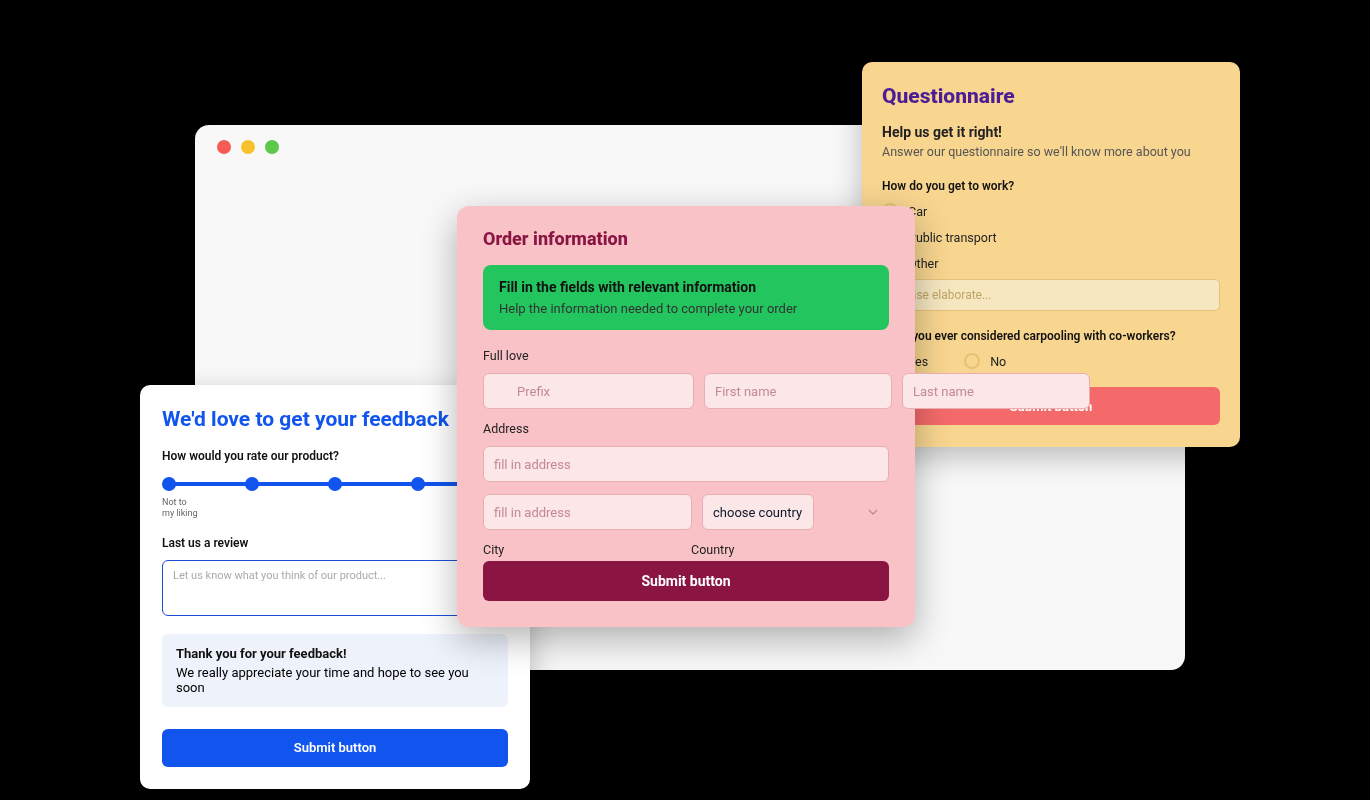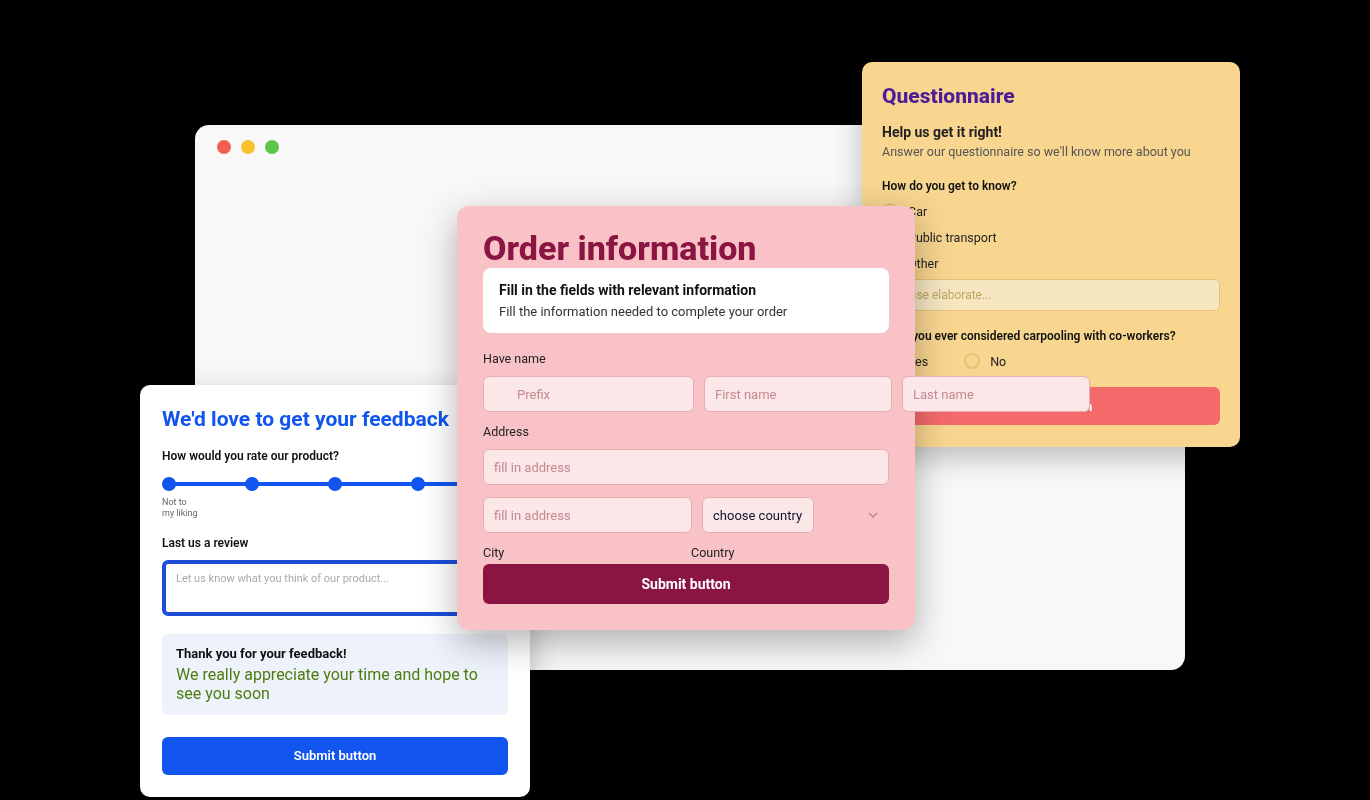"How do you get to" div.quest-q { text: know -> work }
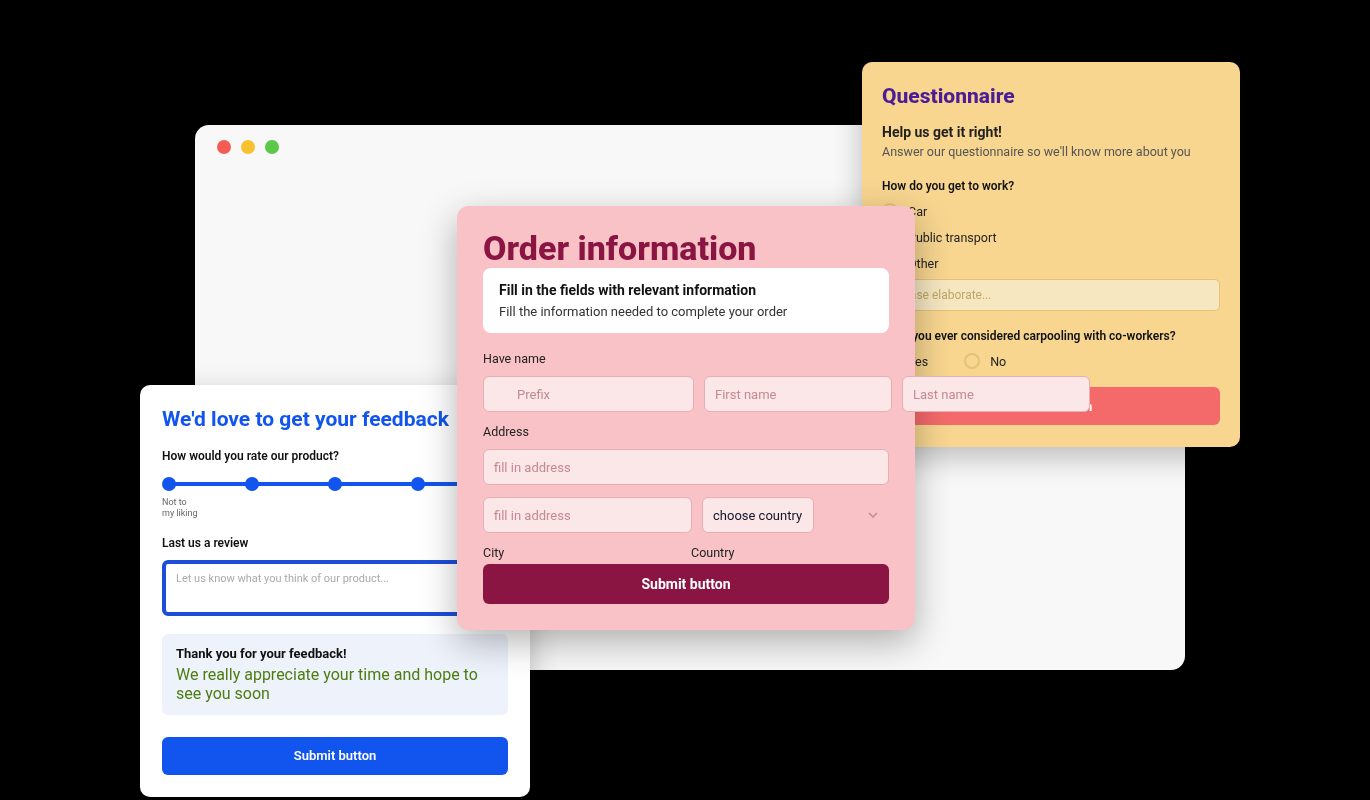"Order information" .order-title { font-size: 34px -> 18px; margin-bottom: none -> 16px }
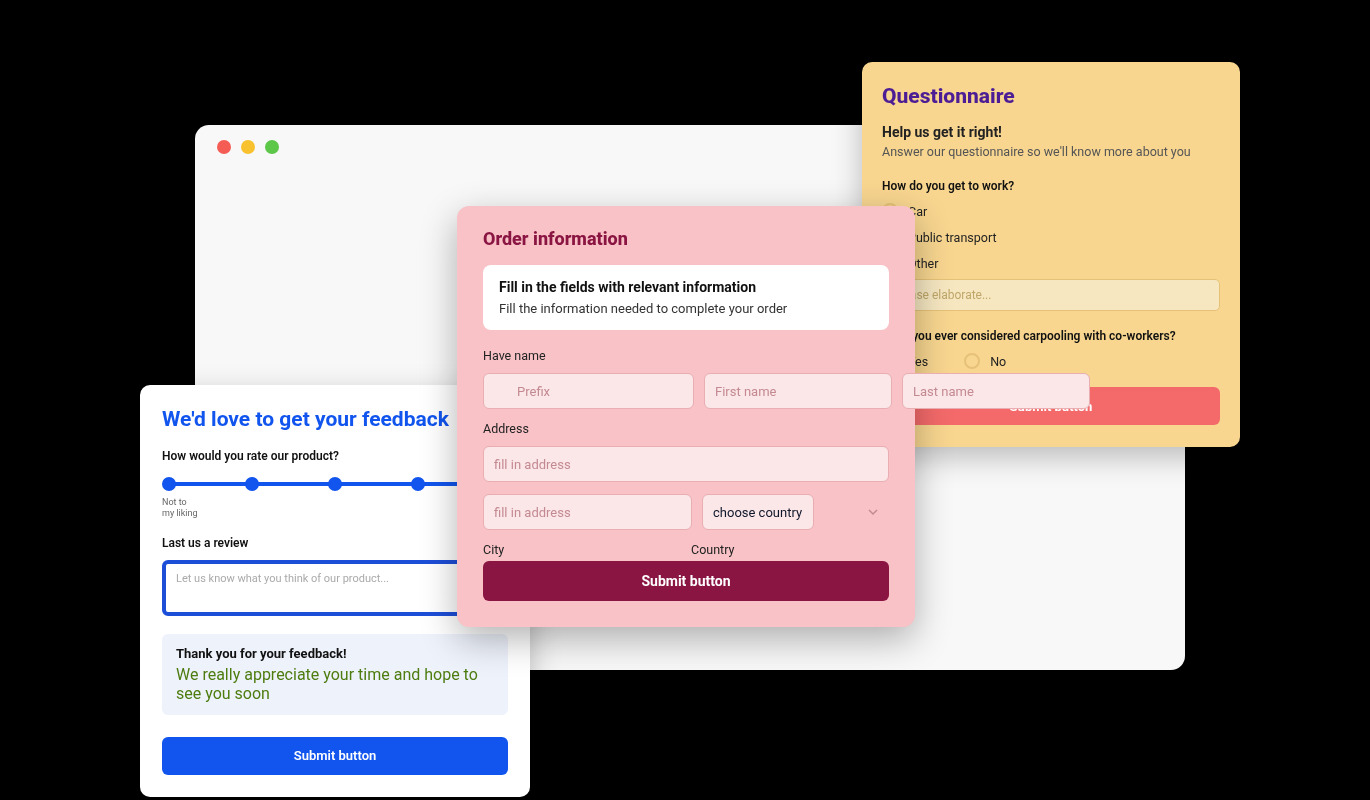"Fill in the fields with" .order-box { background: #ffffff -> #22c55e }
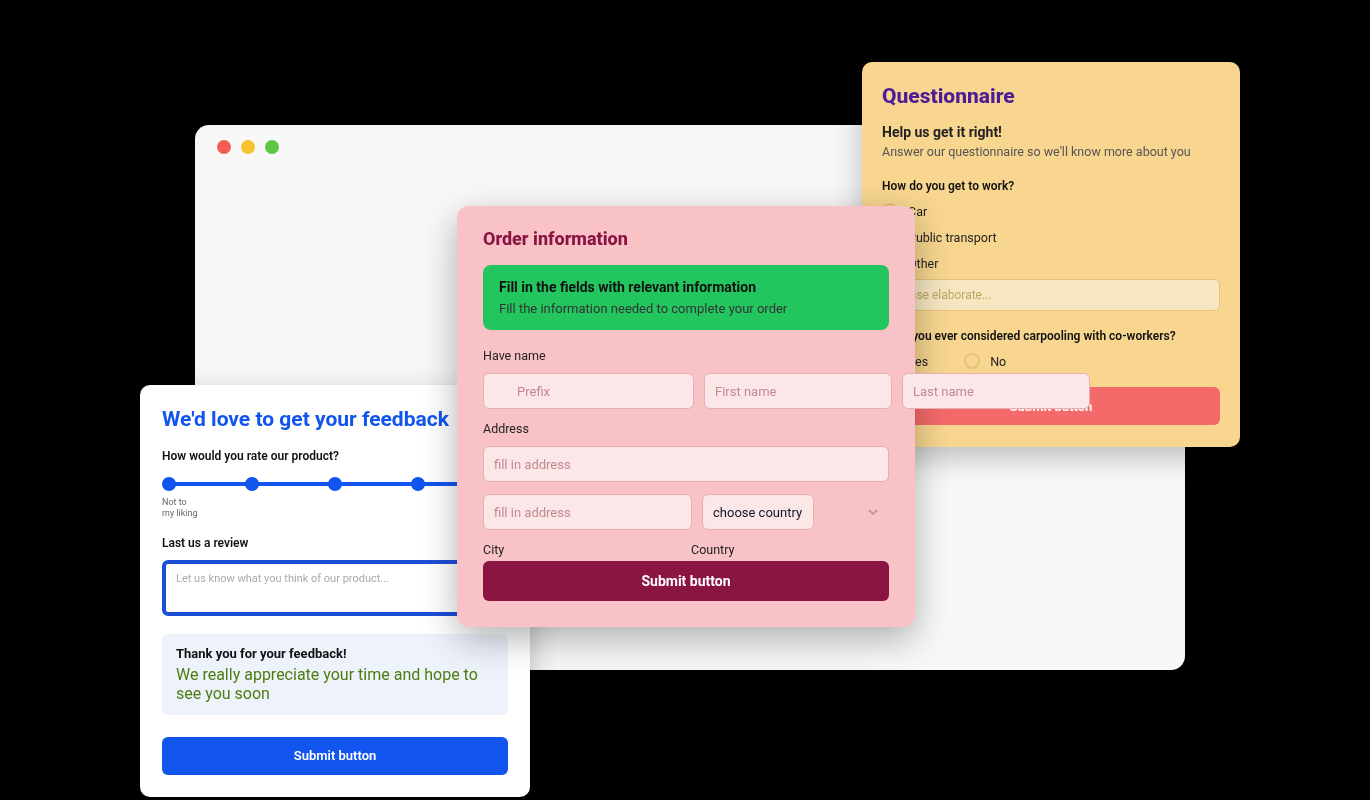"Fill the information needed to" div.order-box-sub { text: Fill -> Help }
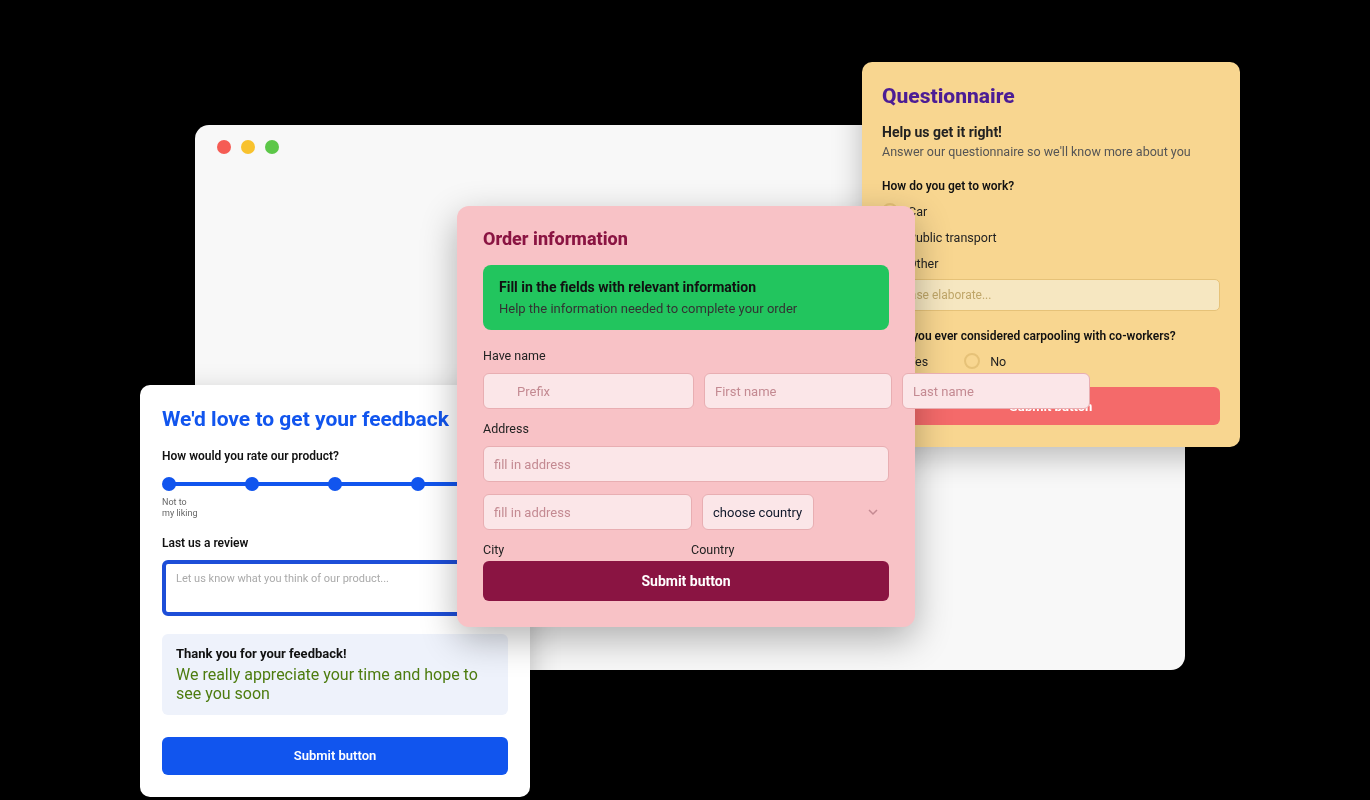"Have name" div.order-label { text: Have name -> Full love }
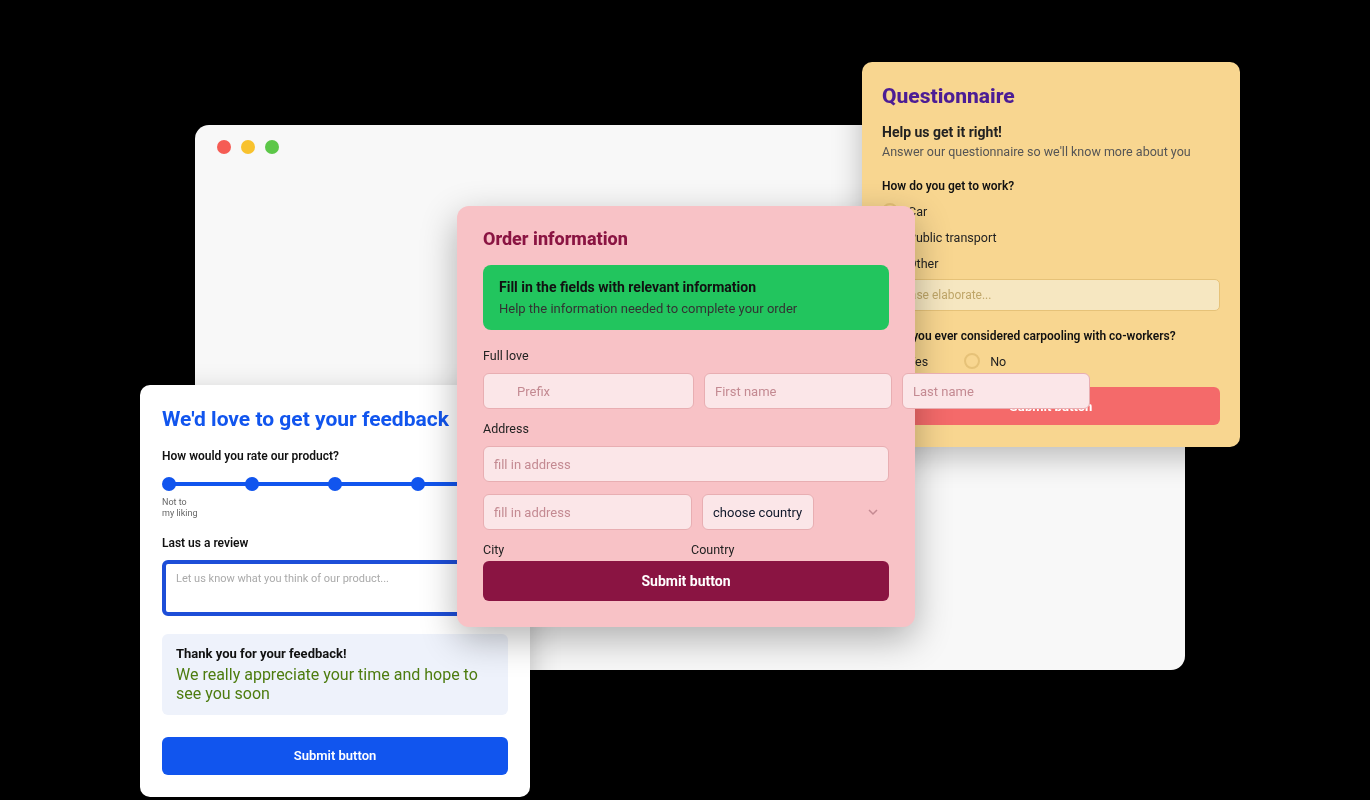"Let us know what you" .feedback-textarea { border: 4px solid #1d4ed8 -> 1px solid #1d4ed8 }
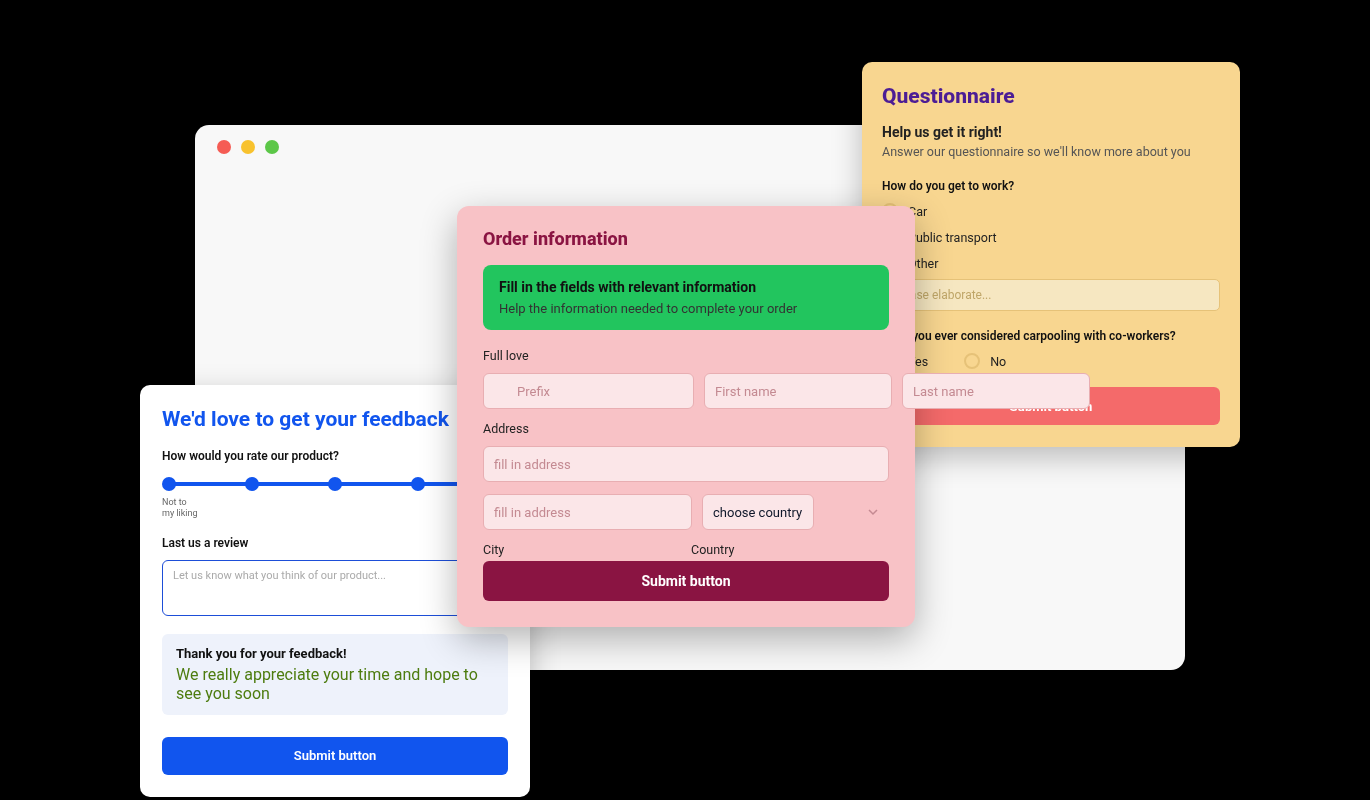"We really appreciate your time" .thankyou-sub { color: #4d7c0f -> #000000; font-size: 16px -> 13px }
